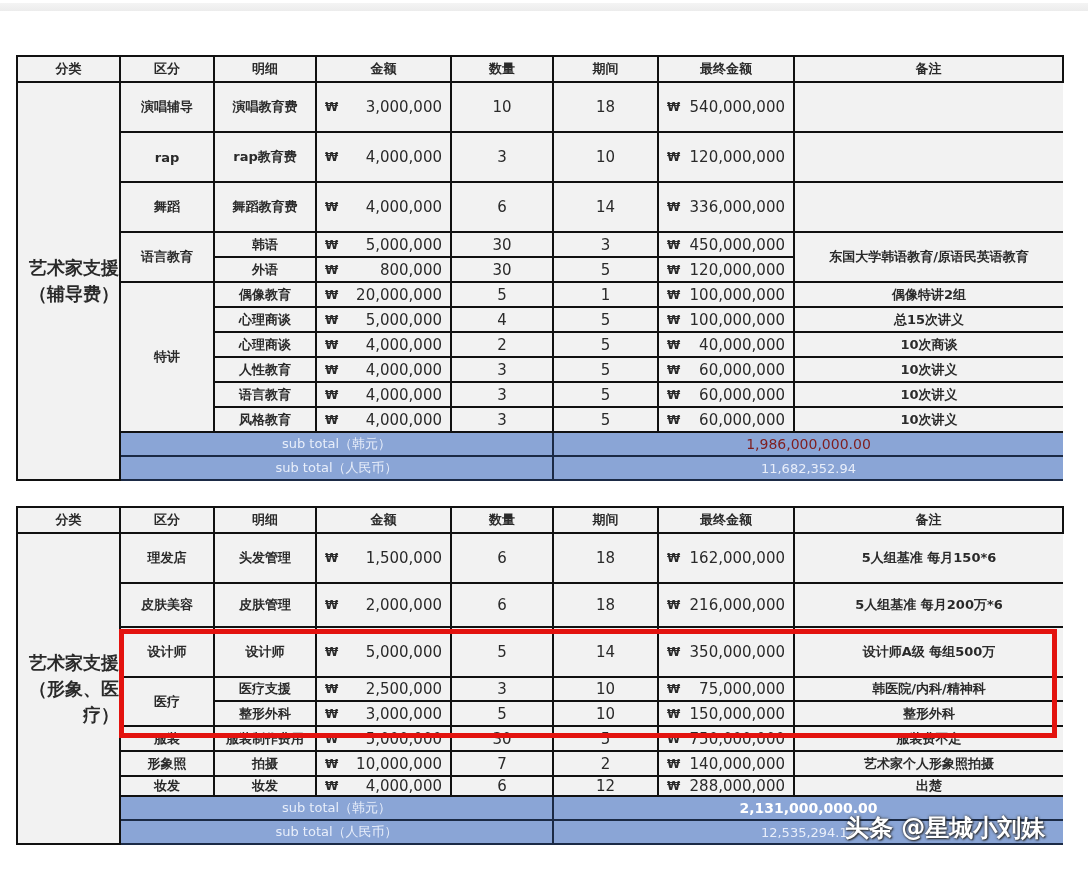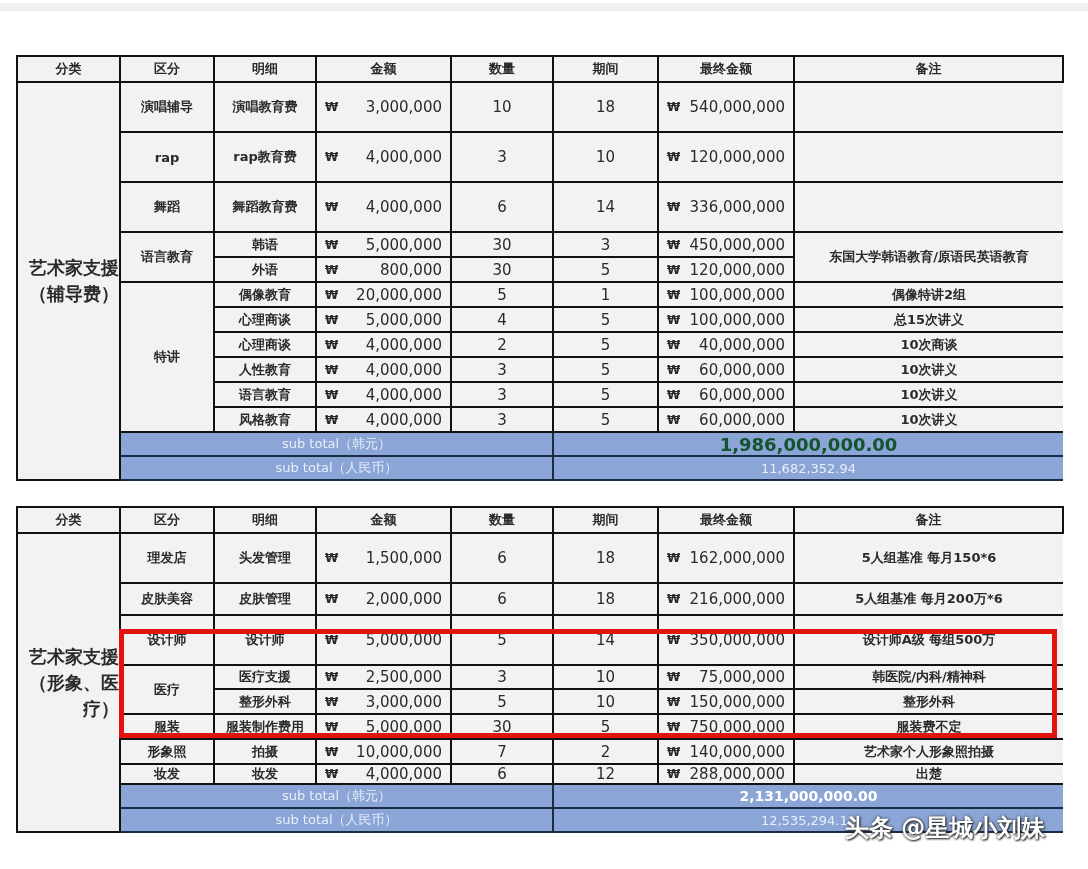"1,986,000,000.00" td.subcell { color: #14532d -> #7f1d1d; font-size: 18px -> 14px; font-weight: bold -> normal }
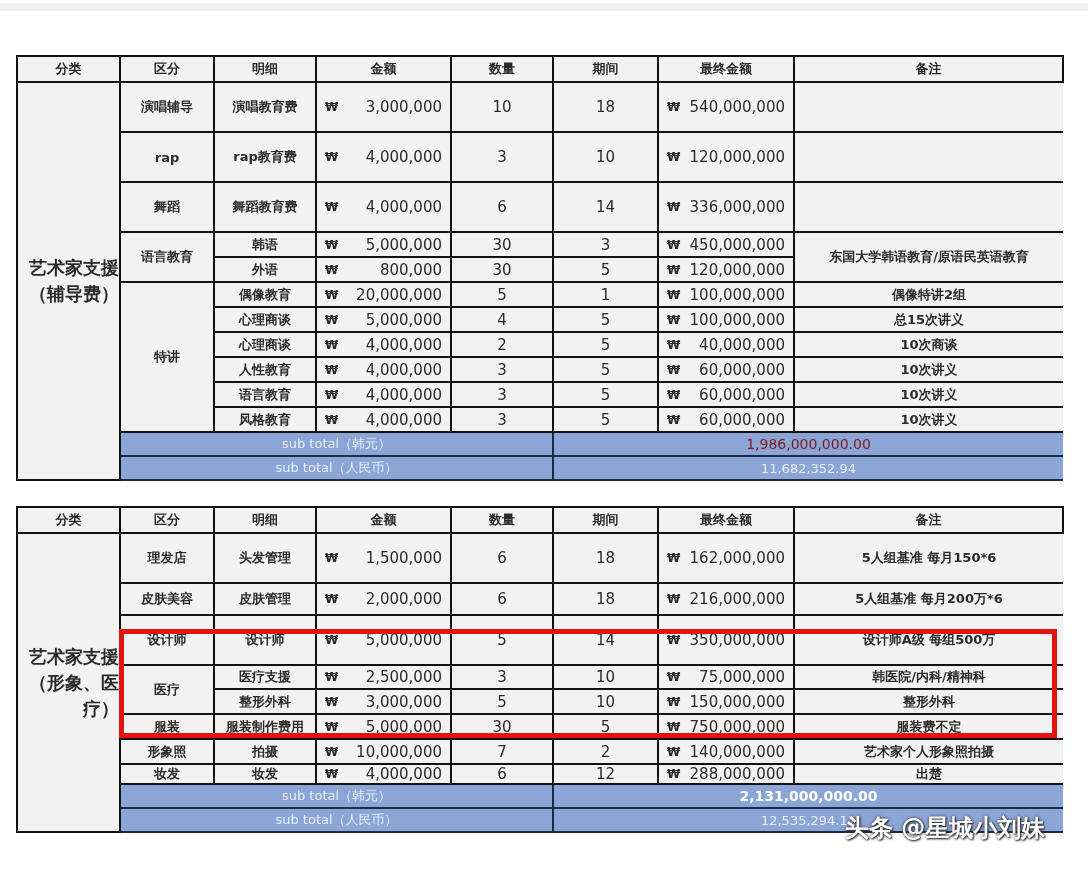"皮肤美容" tr { height: 32px -> 44px }
